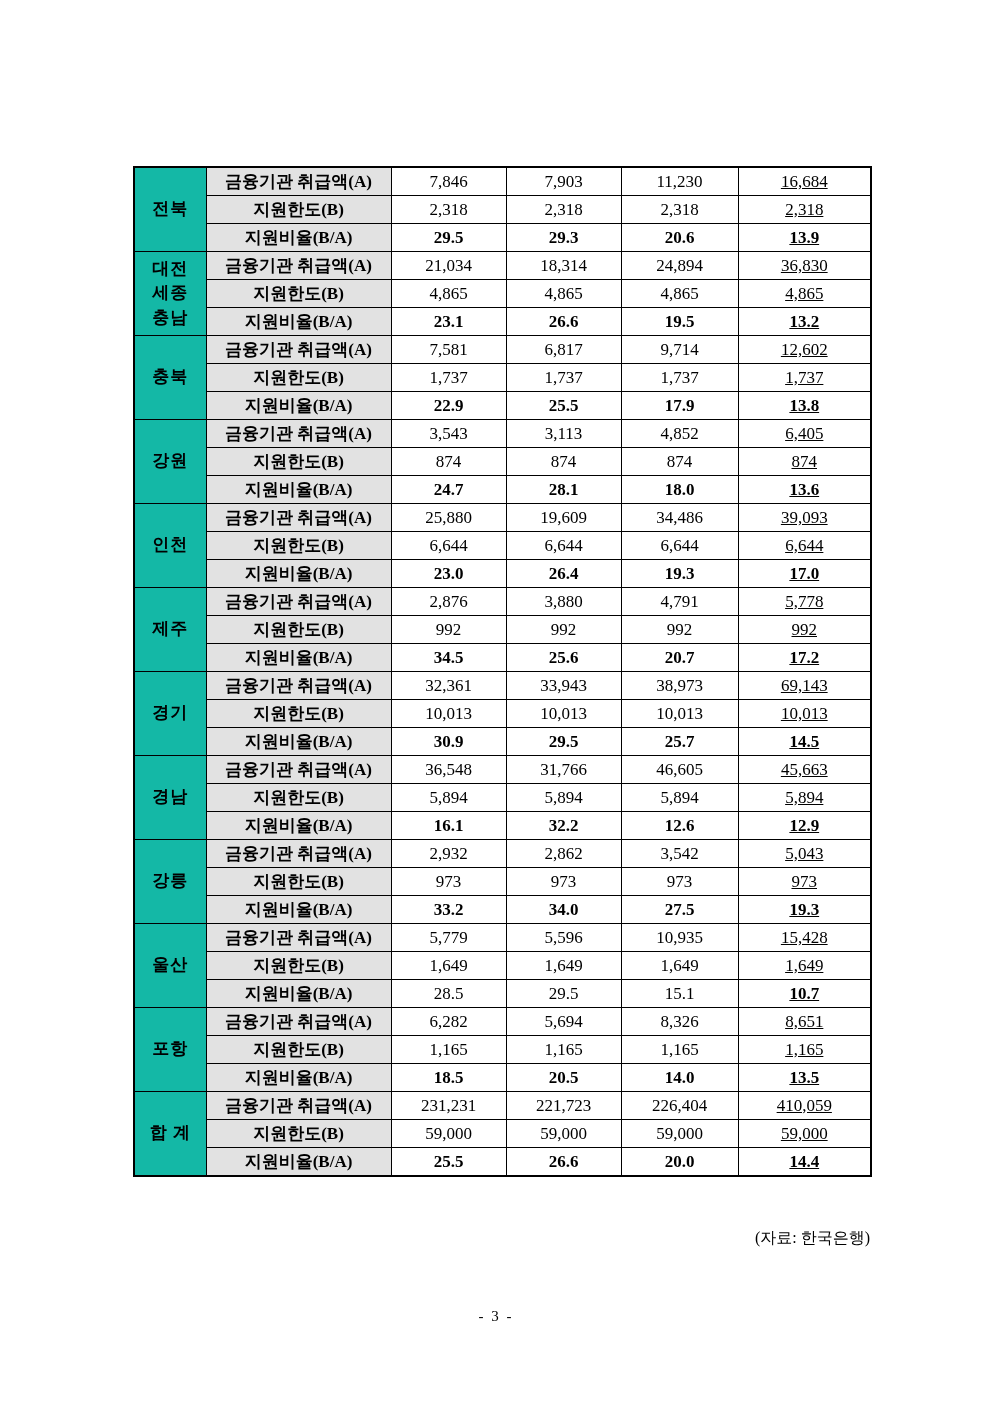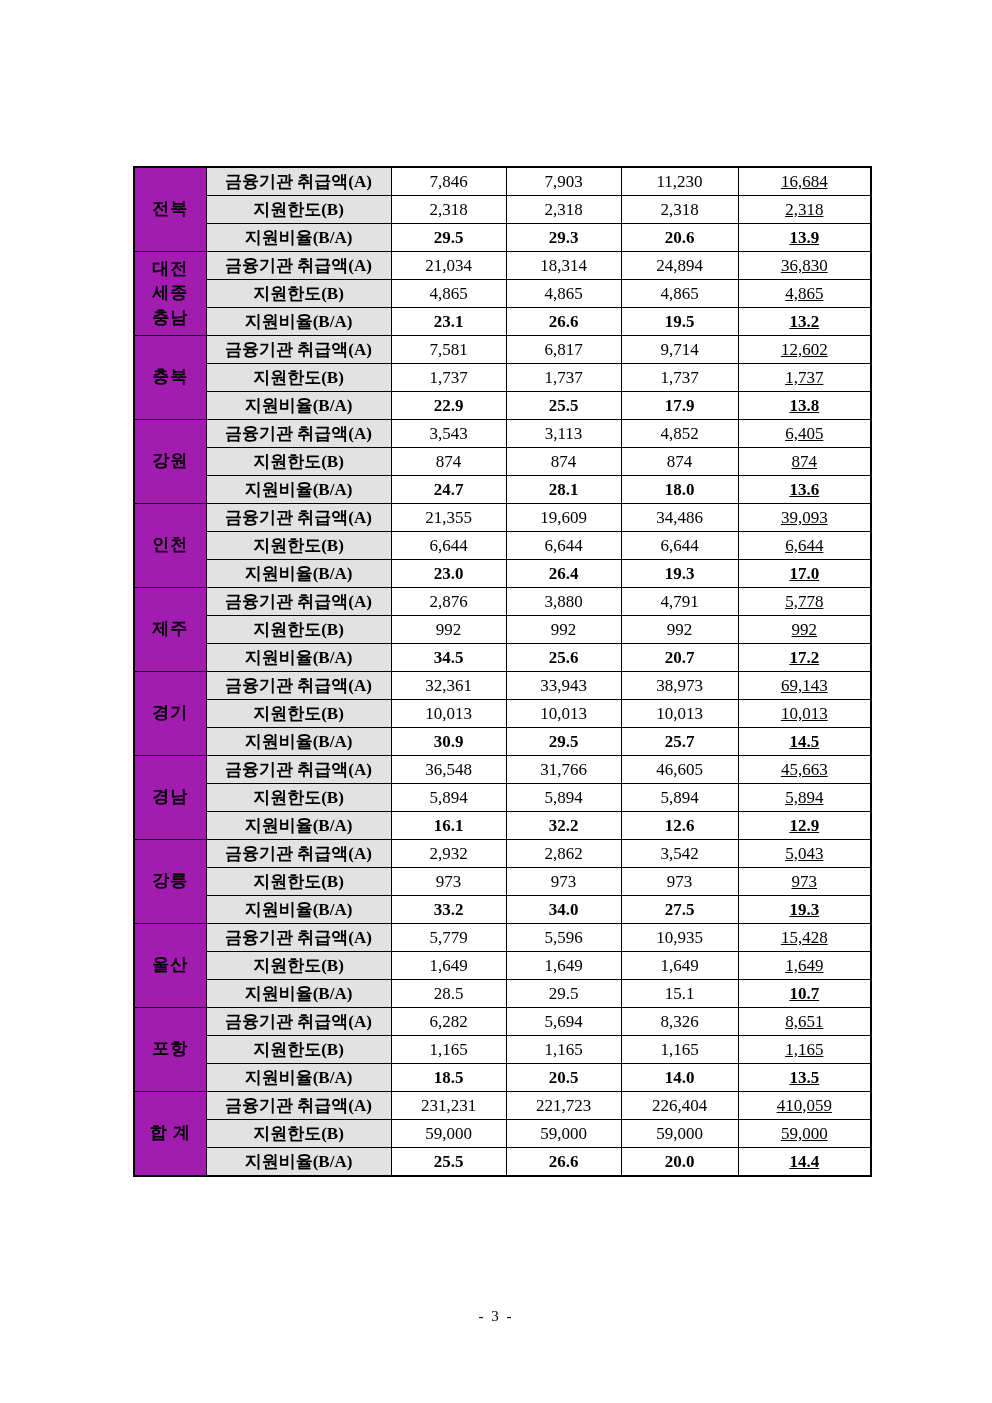"전북" td.region { background: #a21caf -> #14b8a6 }
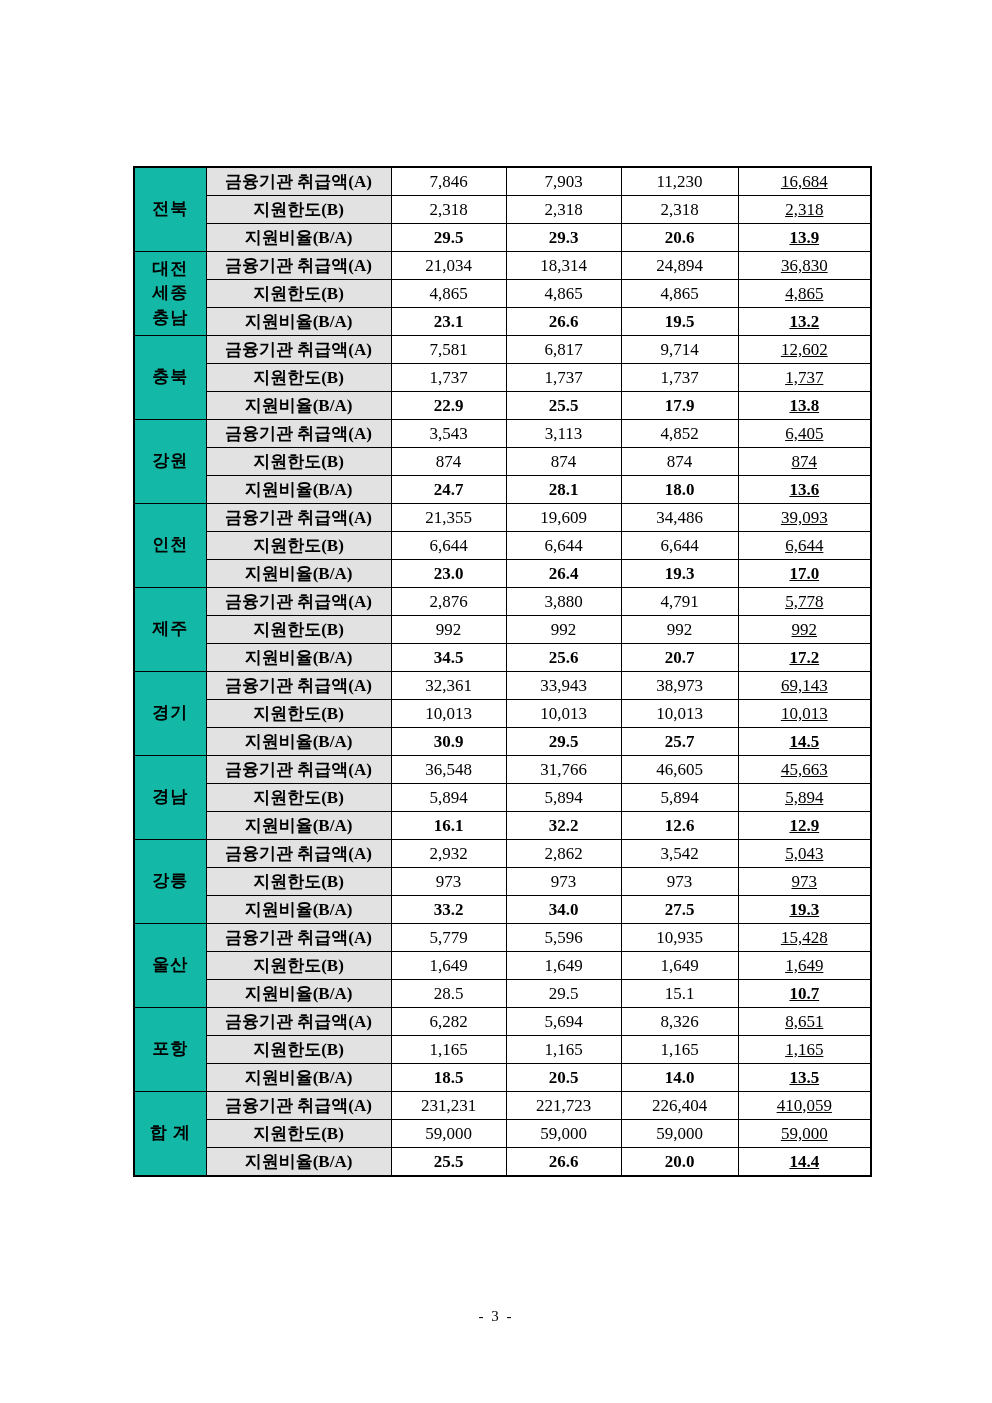"21,355" td.gt { text: 21,355 -> 25,880 }
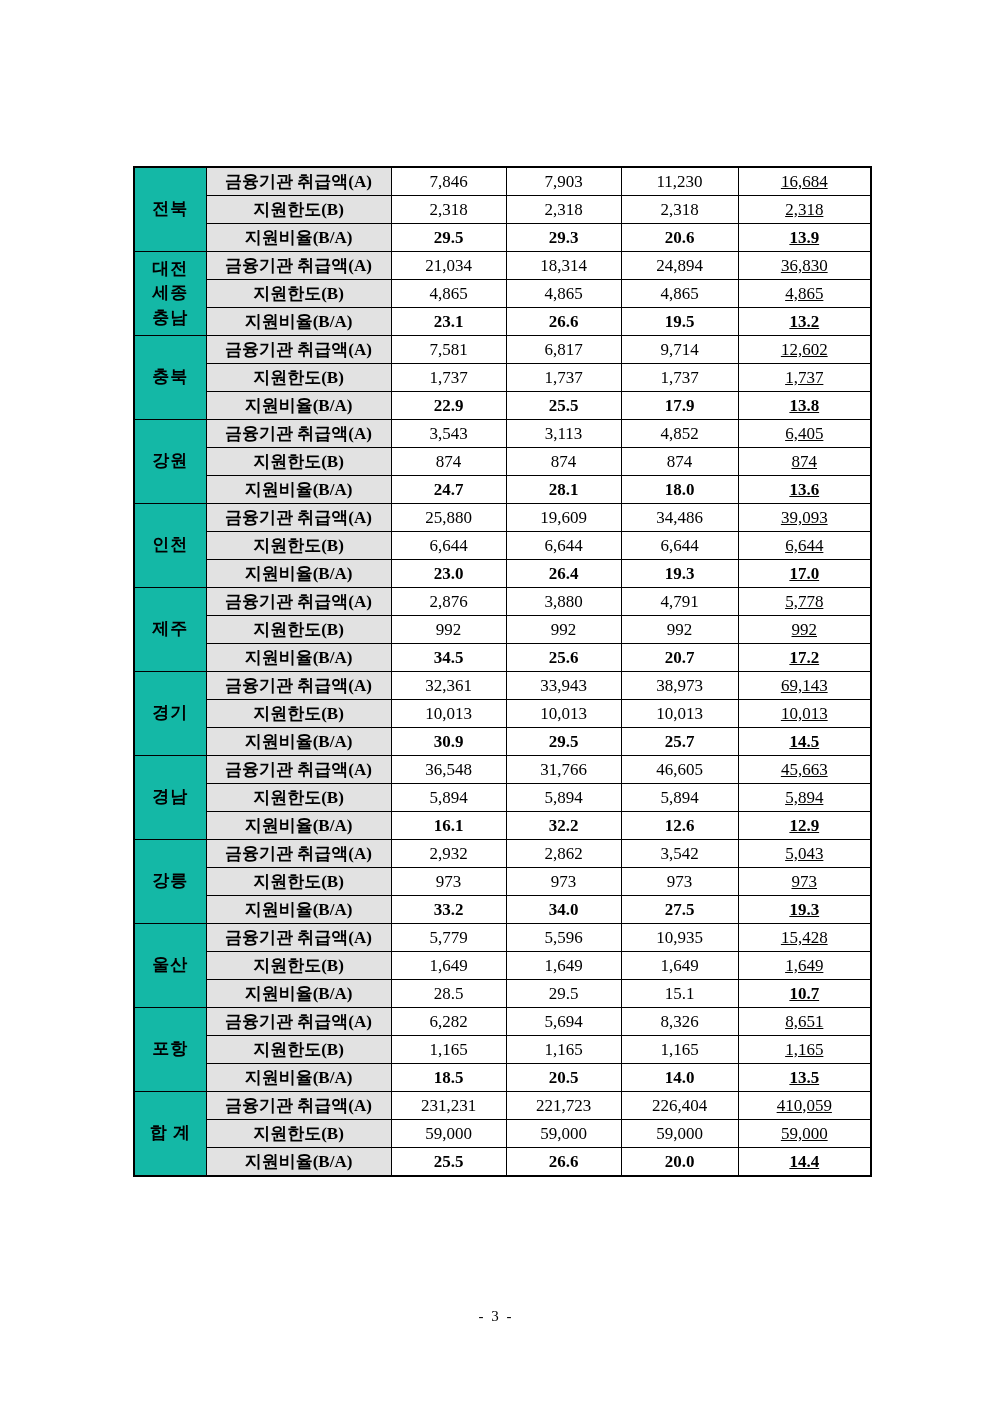"(자료: 한국은행)" div.source-note { html: none -> <div>(자료: 한국은행)</div> }
